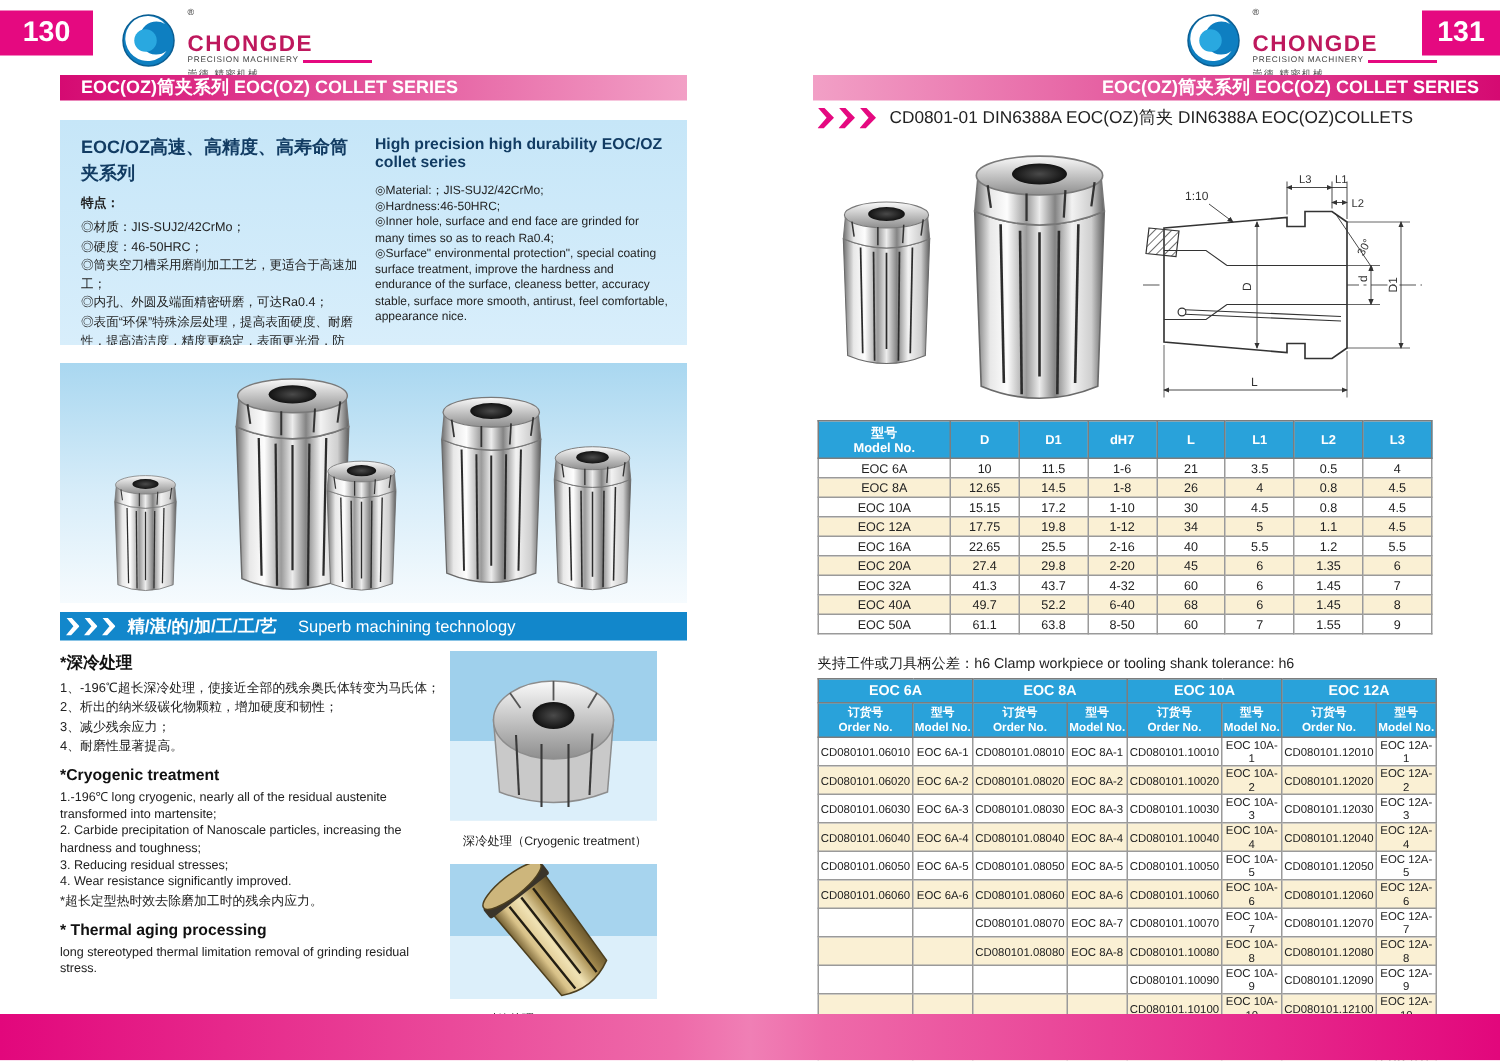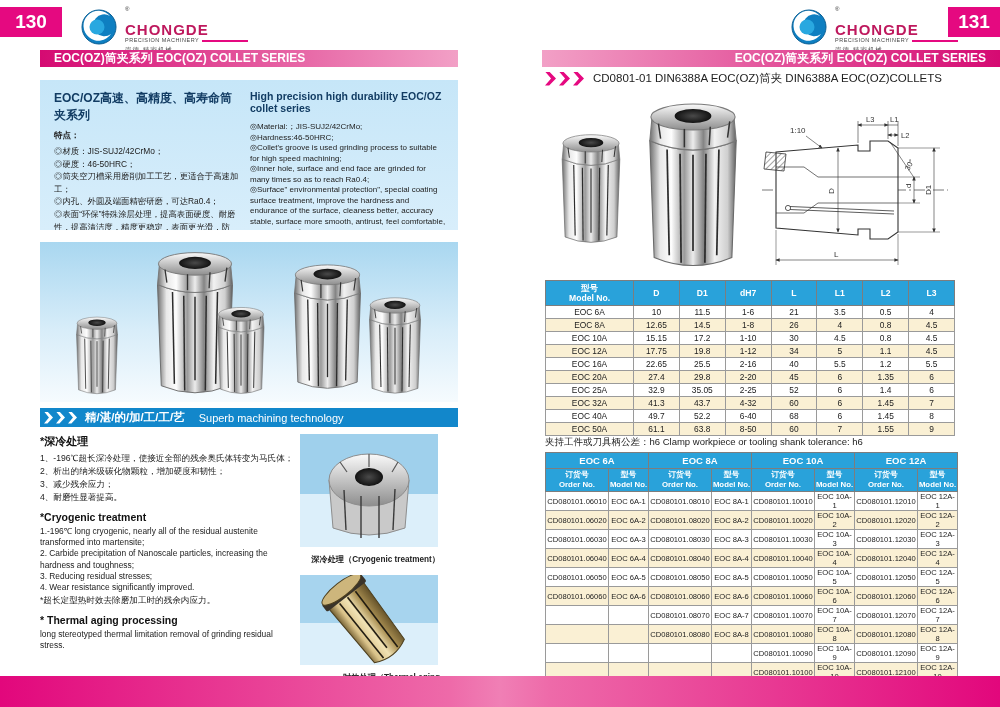"◎Collet's groove is used grinding" div.bullet-en { html: <div>◎Collet's groove is used grinding process to suitable for high speed machining;</div> -> none }
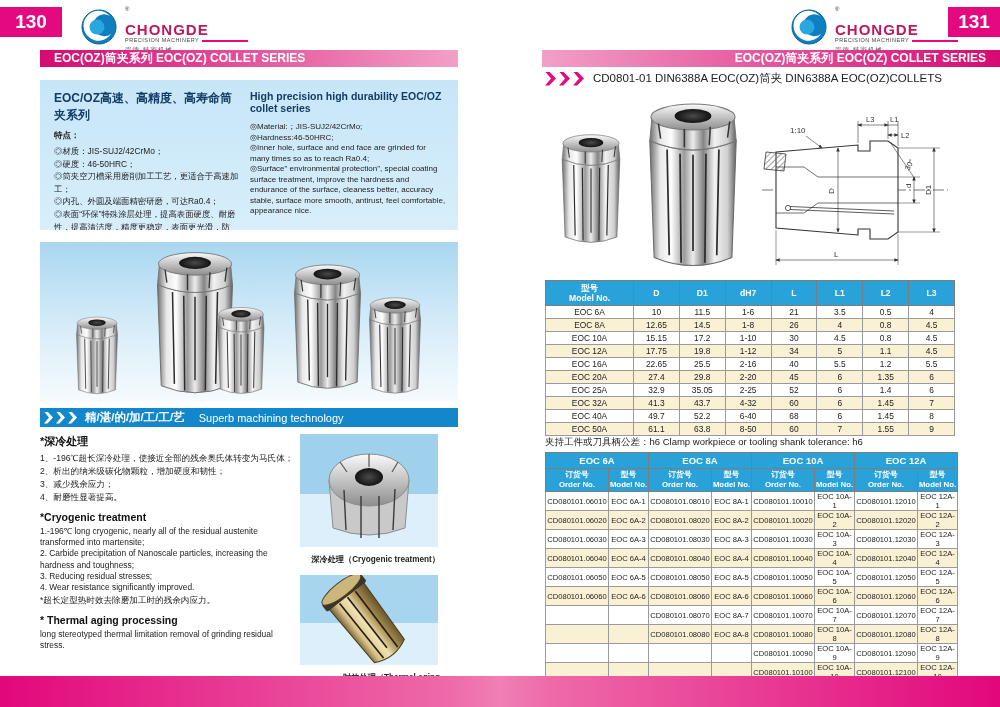"EOC 25A" tr { html: <tr> <td>EOC 25A</td> <td>32.9</td> <td>35.05</td> <td>2-25</td> <td>52</td> <td>6</td> <td>1.4</td> <td>6</td> </tr> -> none }
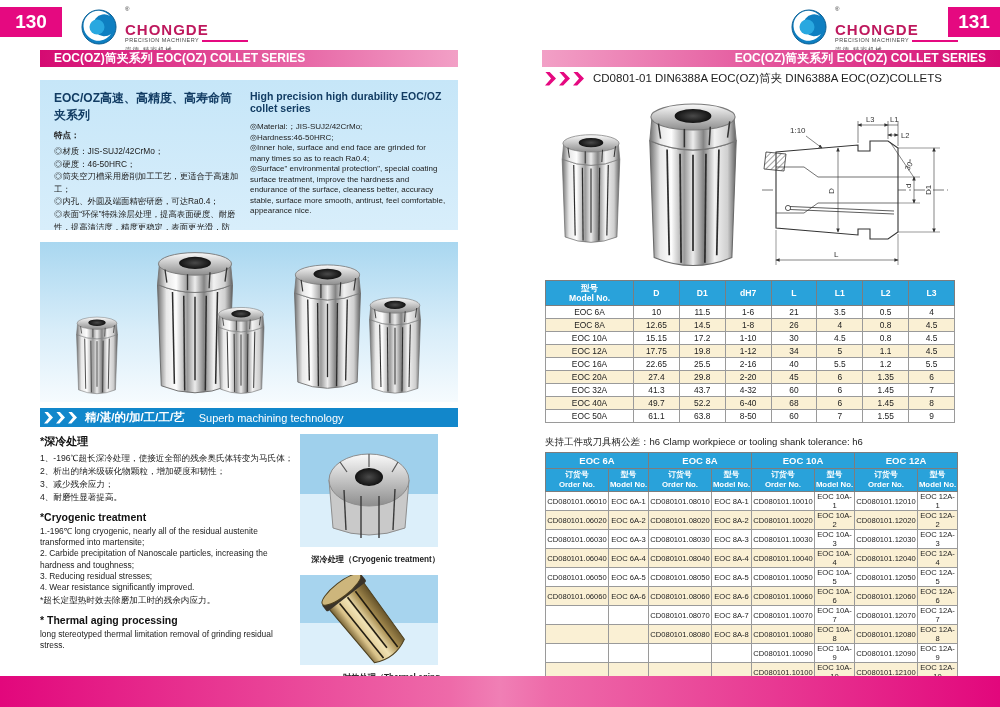"深冷处理（Cryogenic treatment）" .tcaption { font-weight: bold -> none; text-align: right -> center }
